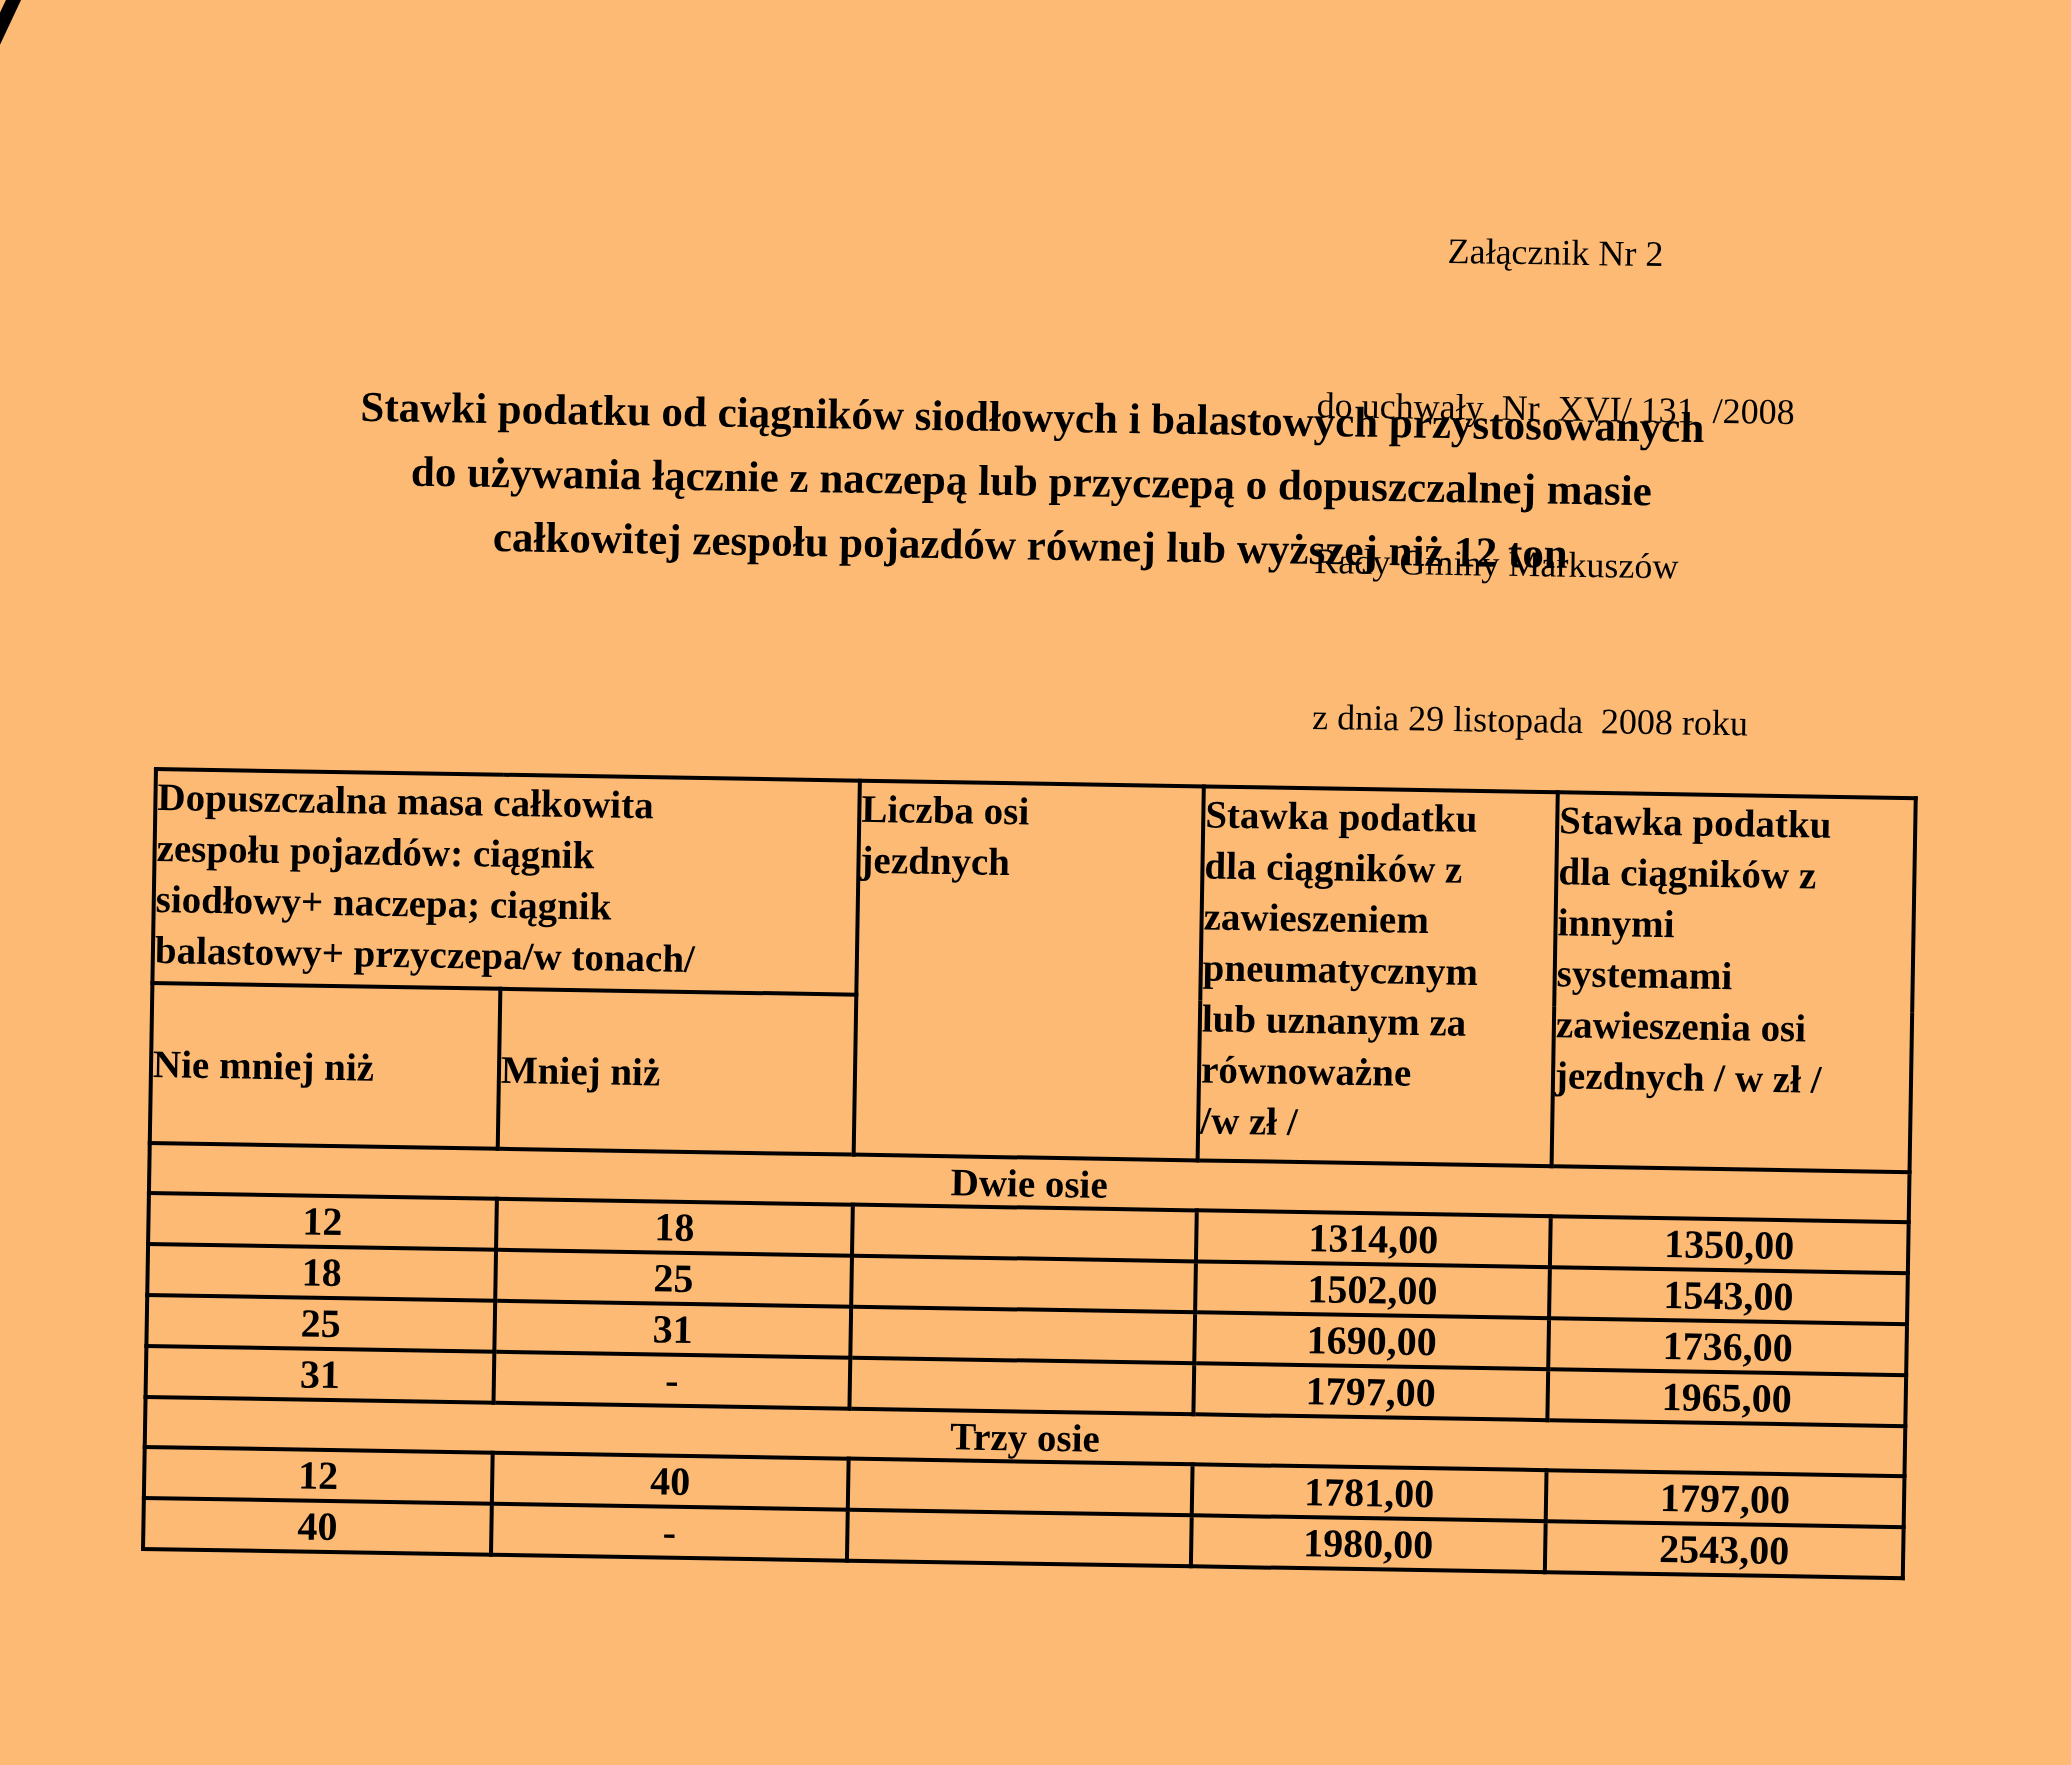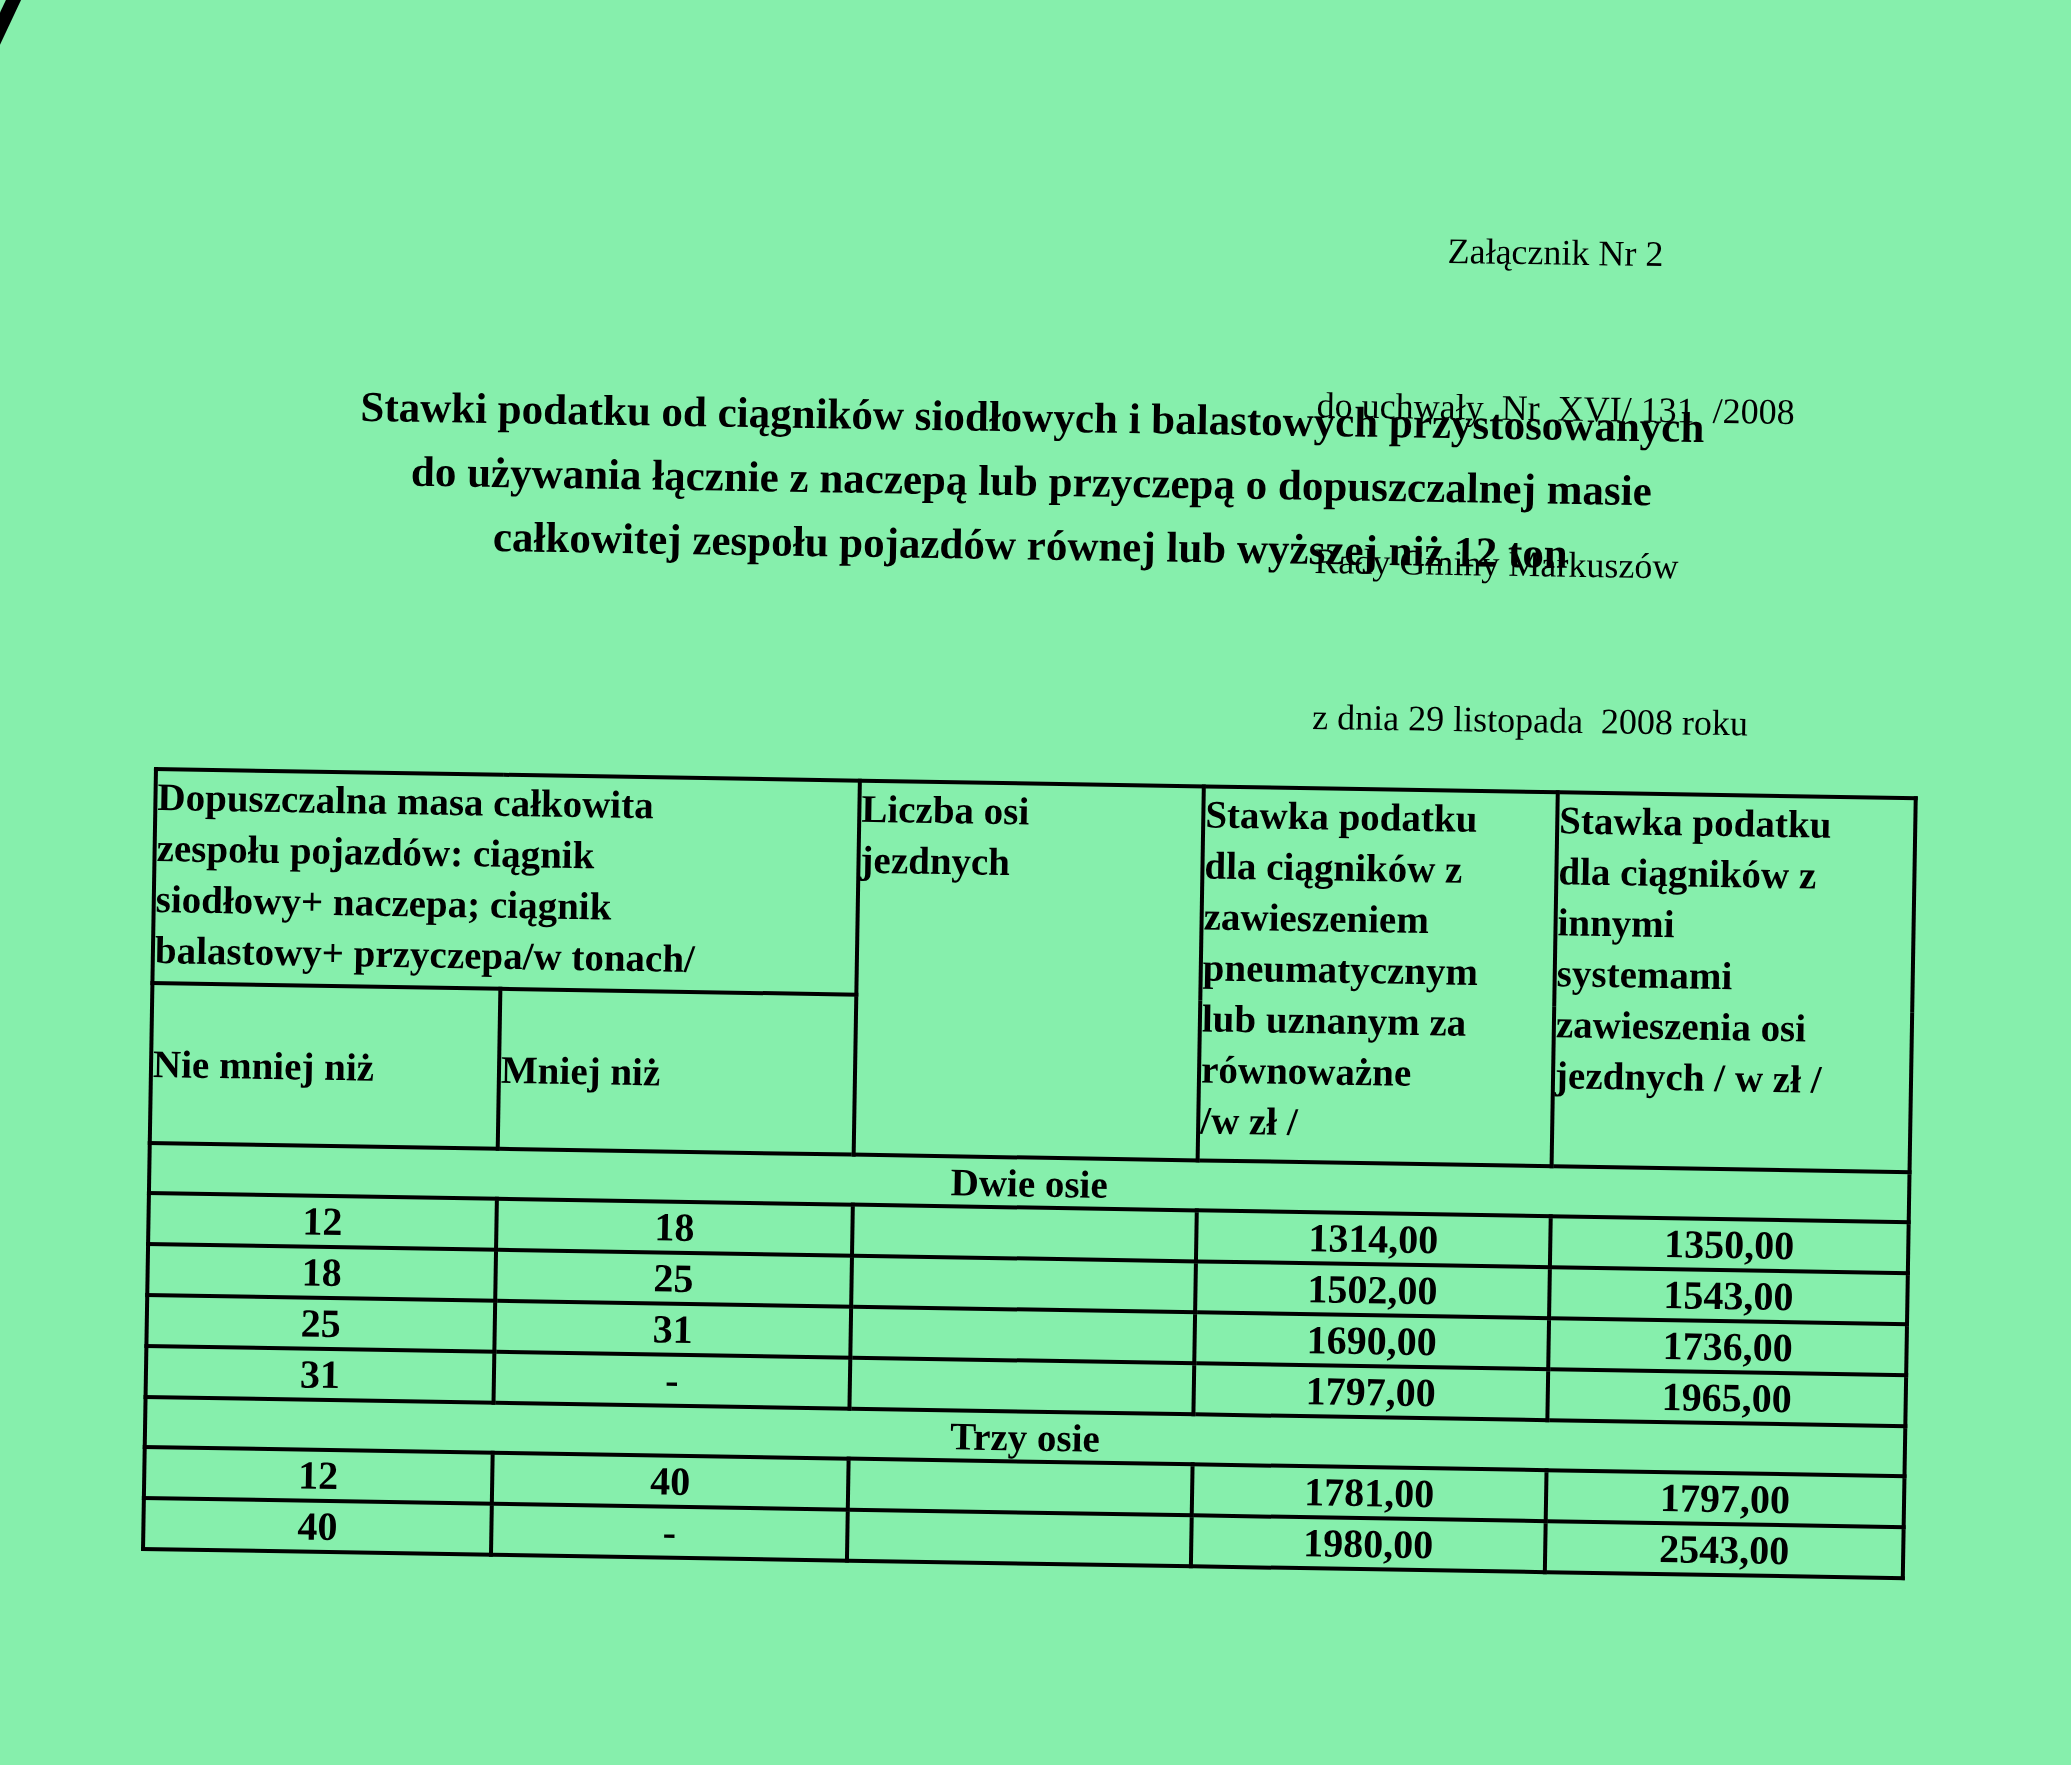"Załącznik Nr 2" .page { background: #86efac -> #fdba74 }
